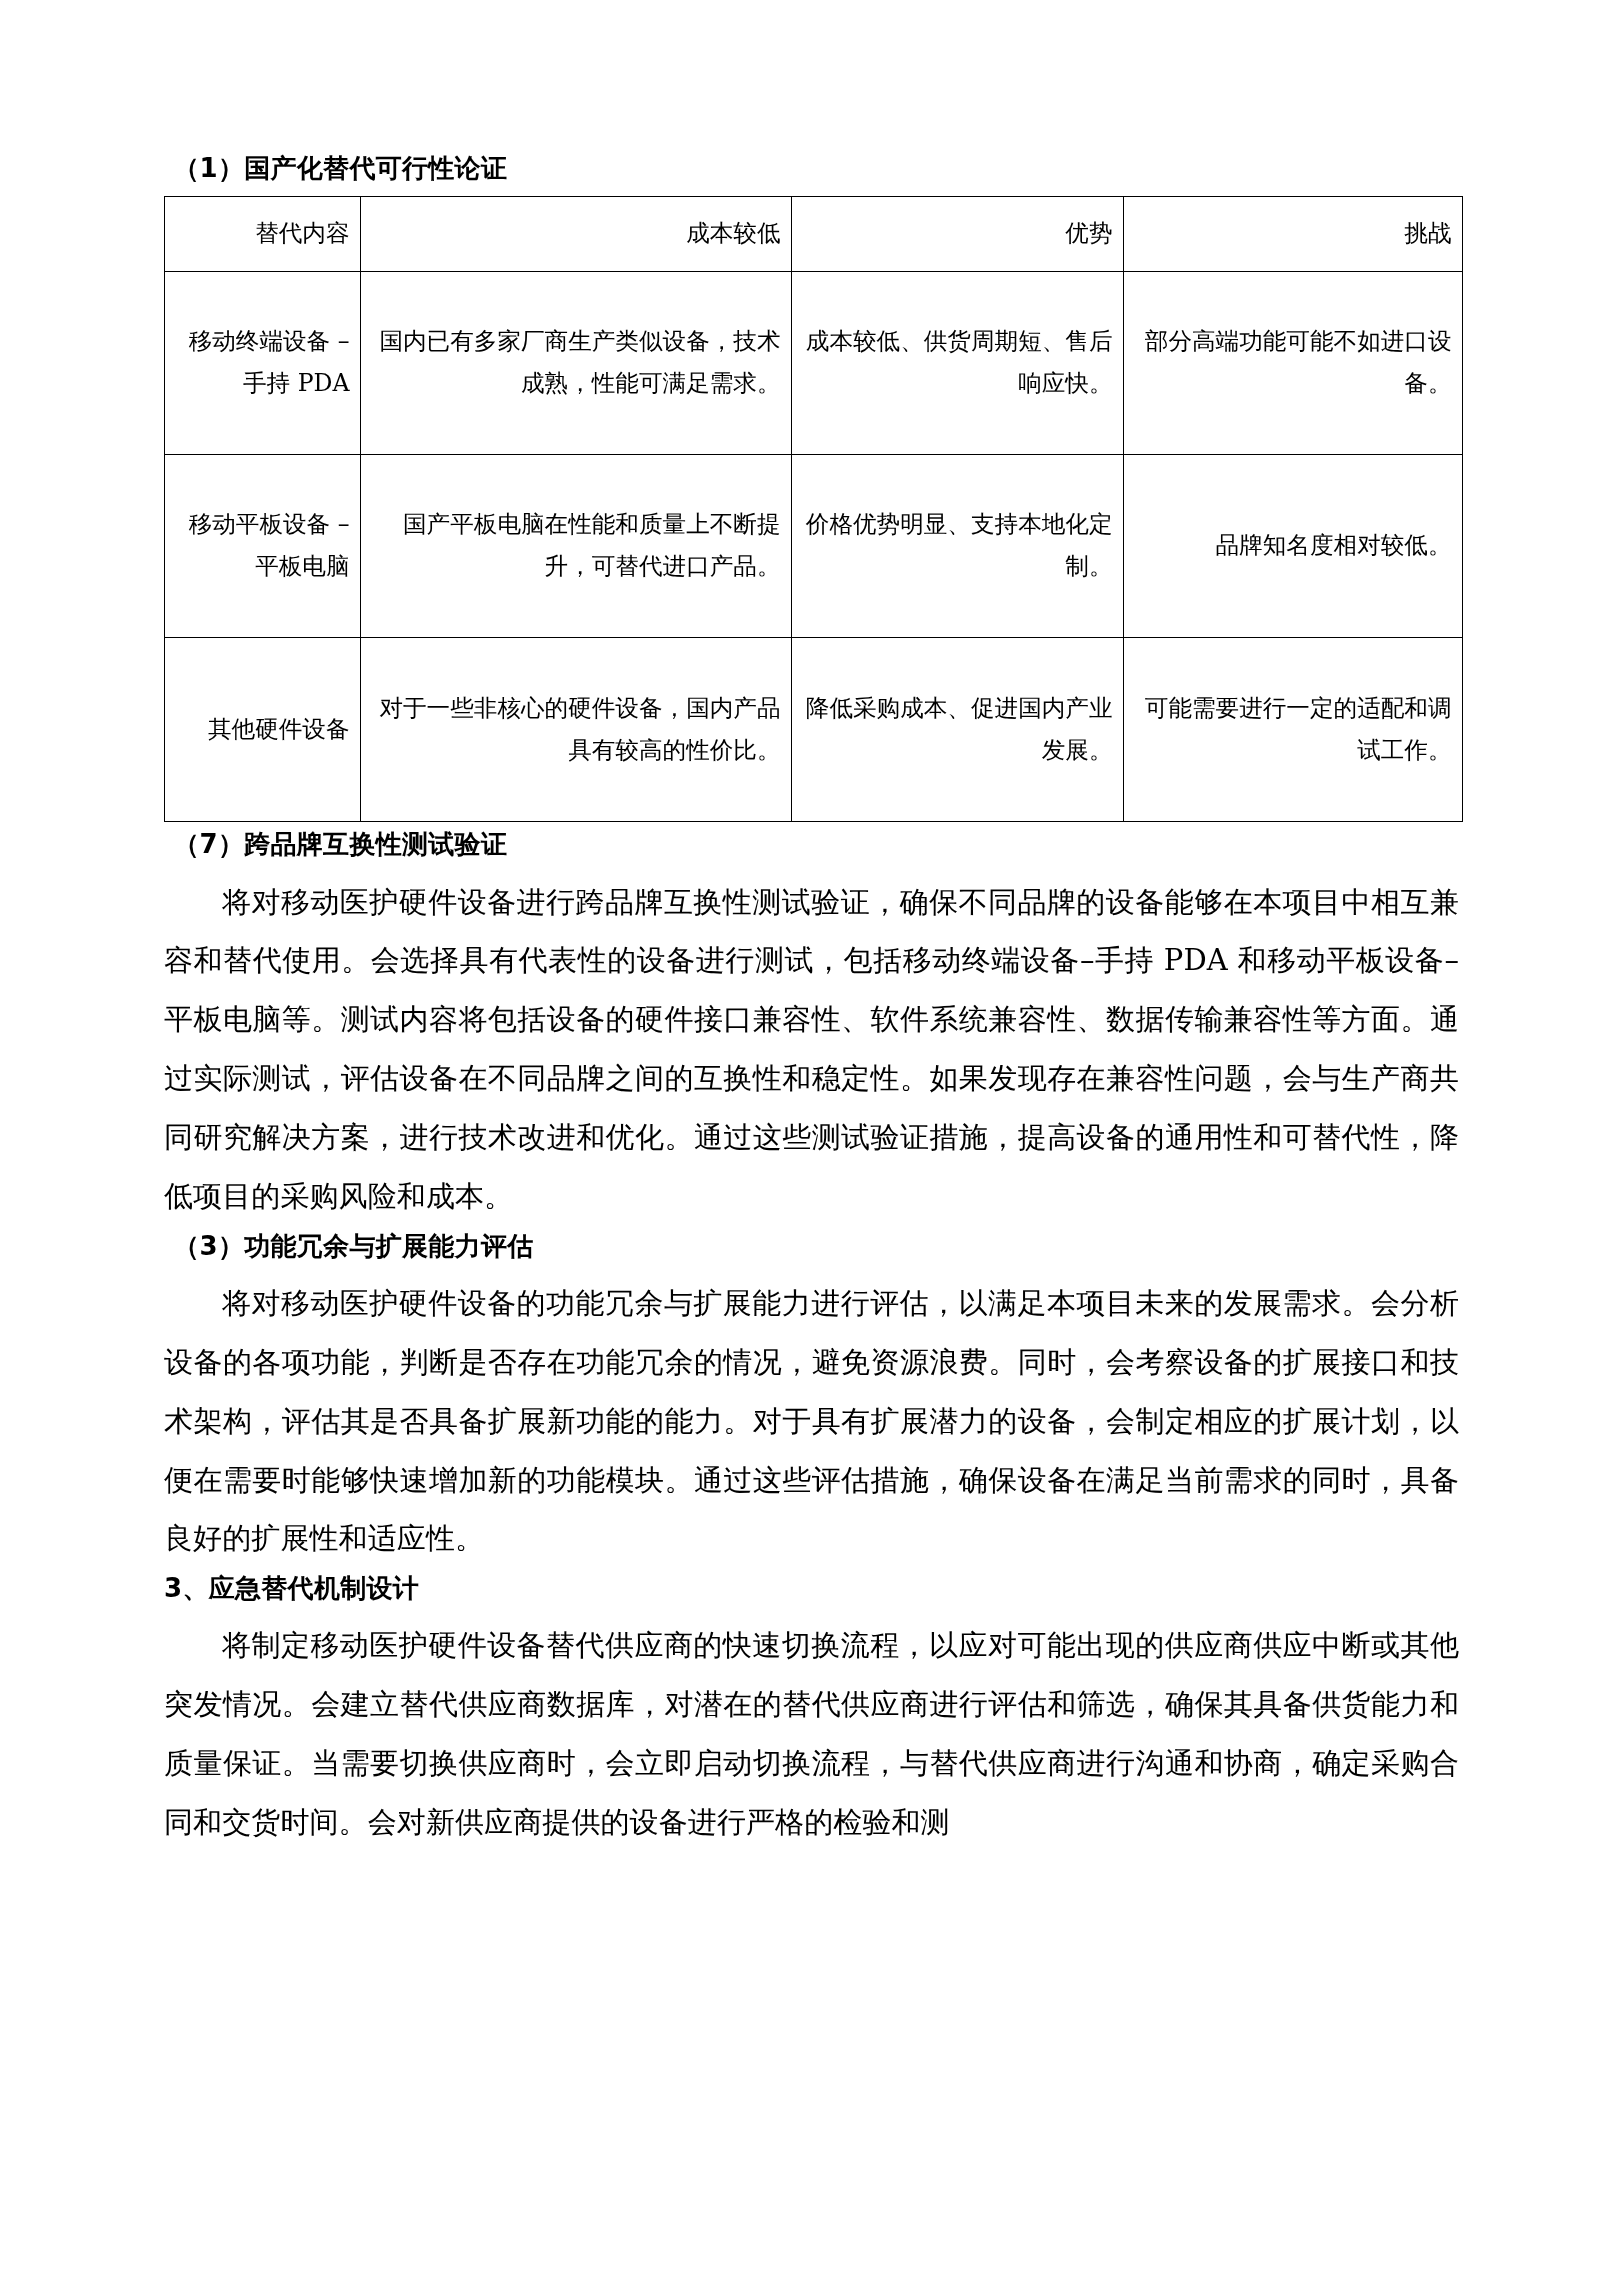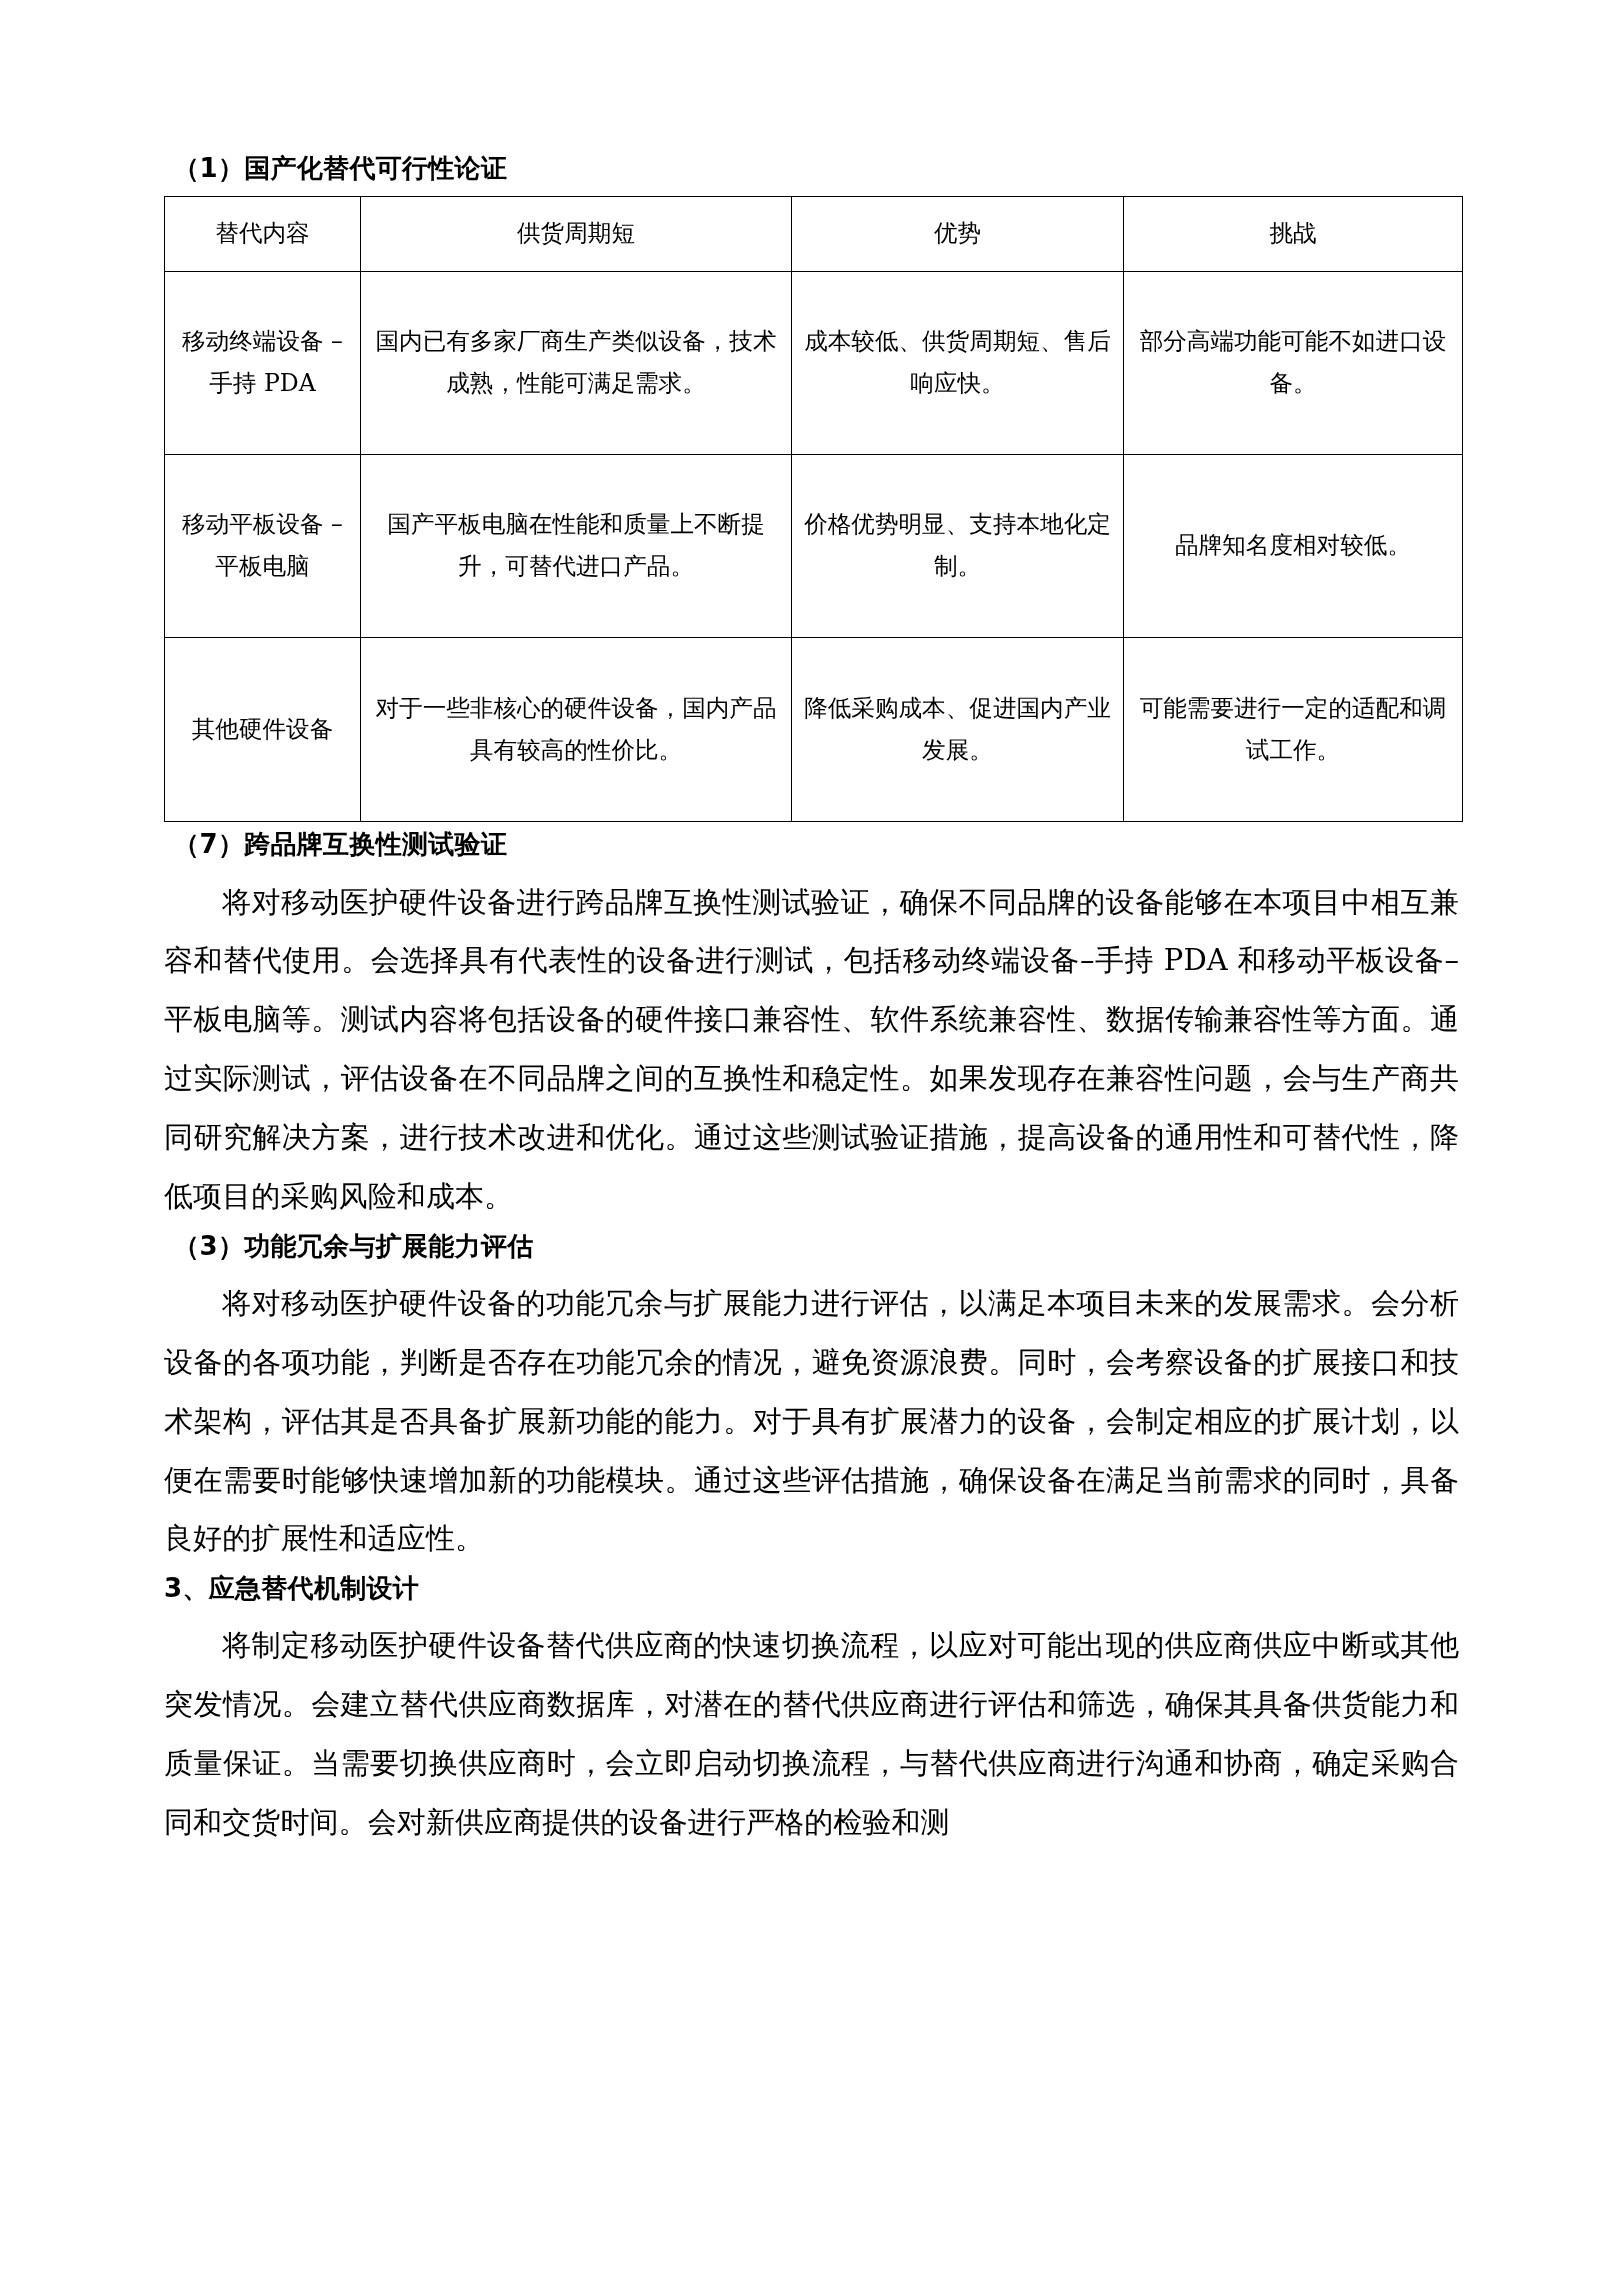"替代内容" table.fa-table td { text-align: center -> right }
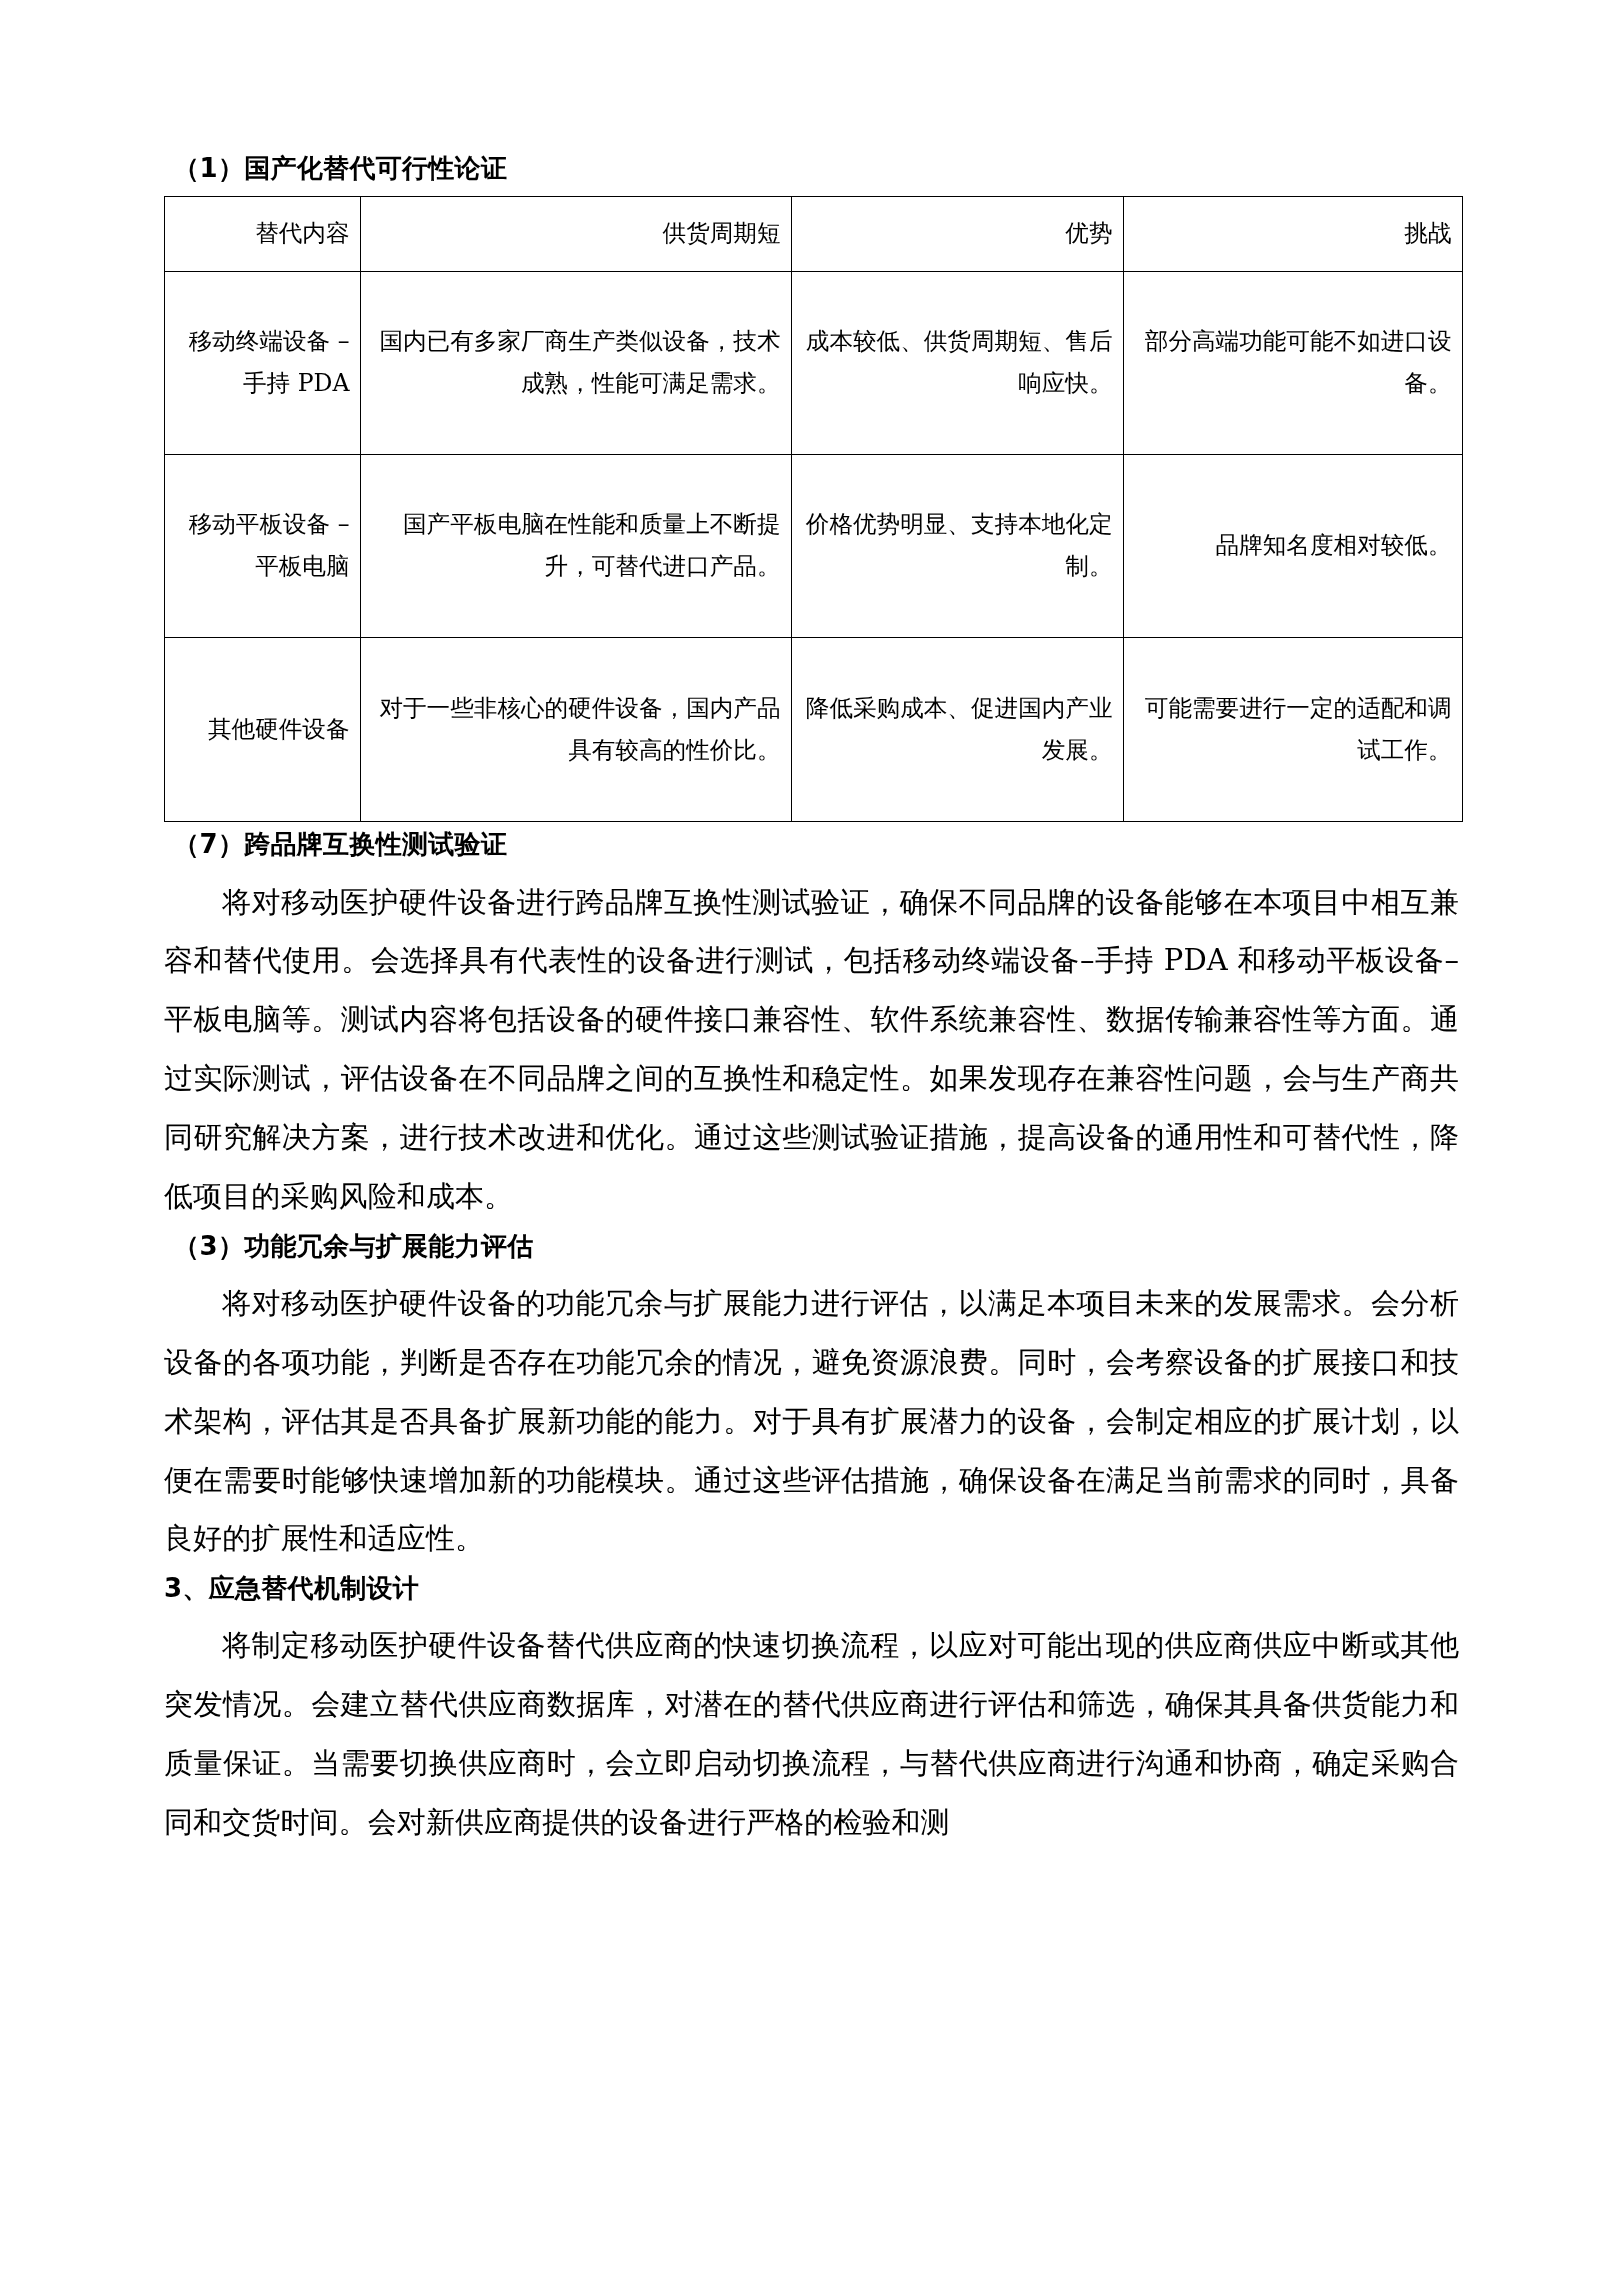"供货周期短" td { text: 供货周期短 -> 成本较低 }
